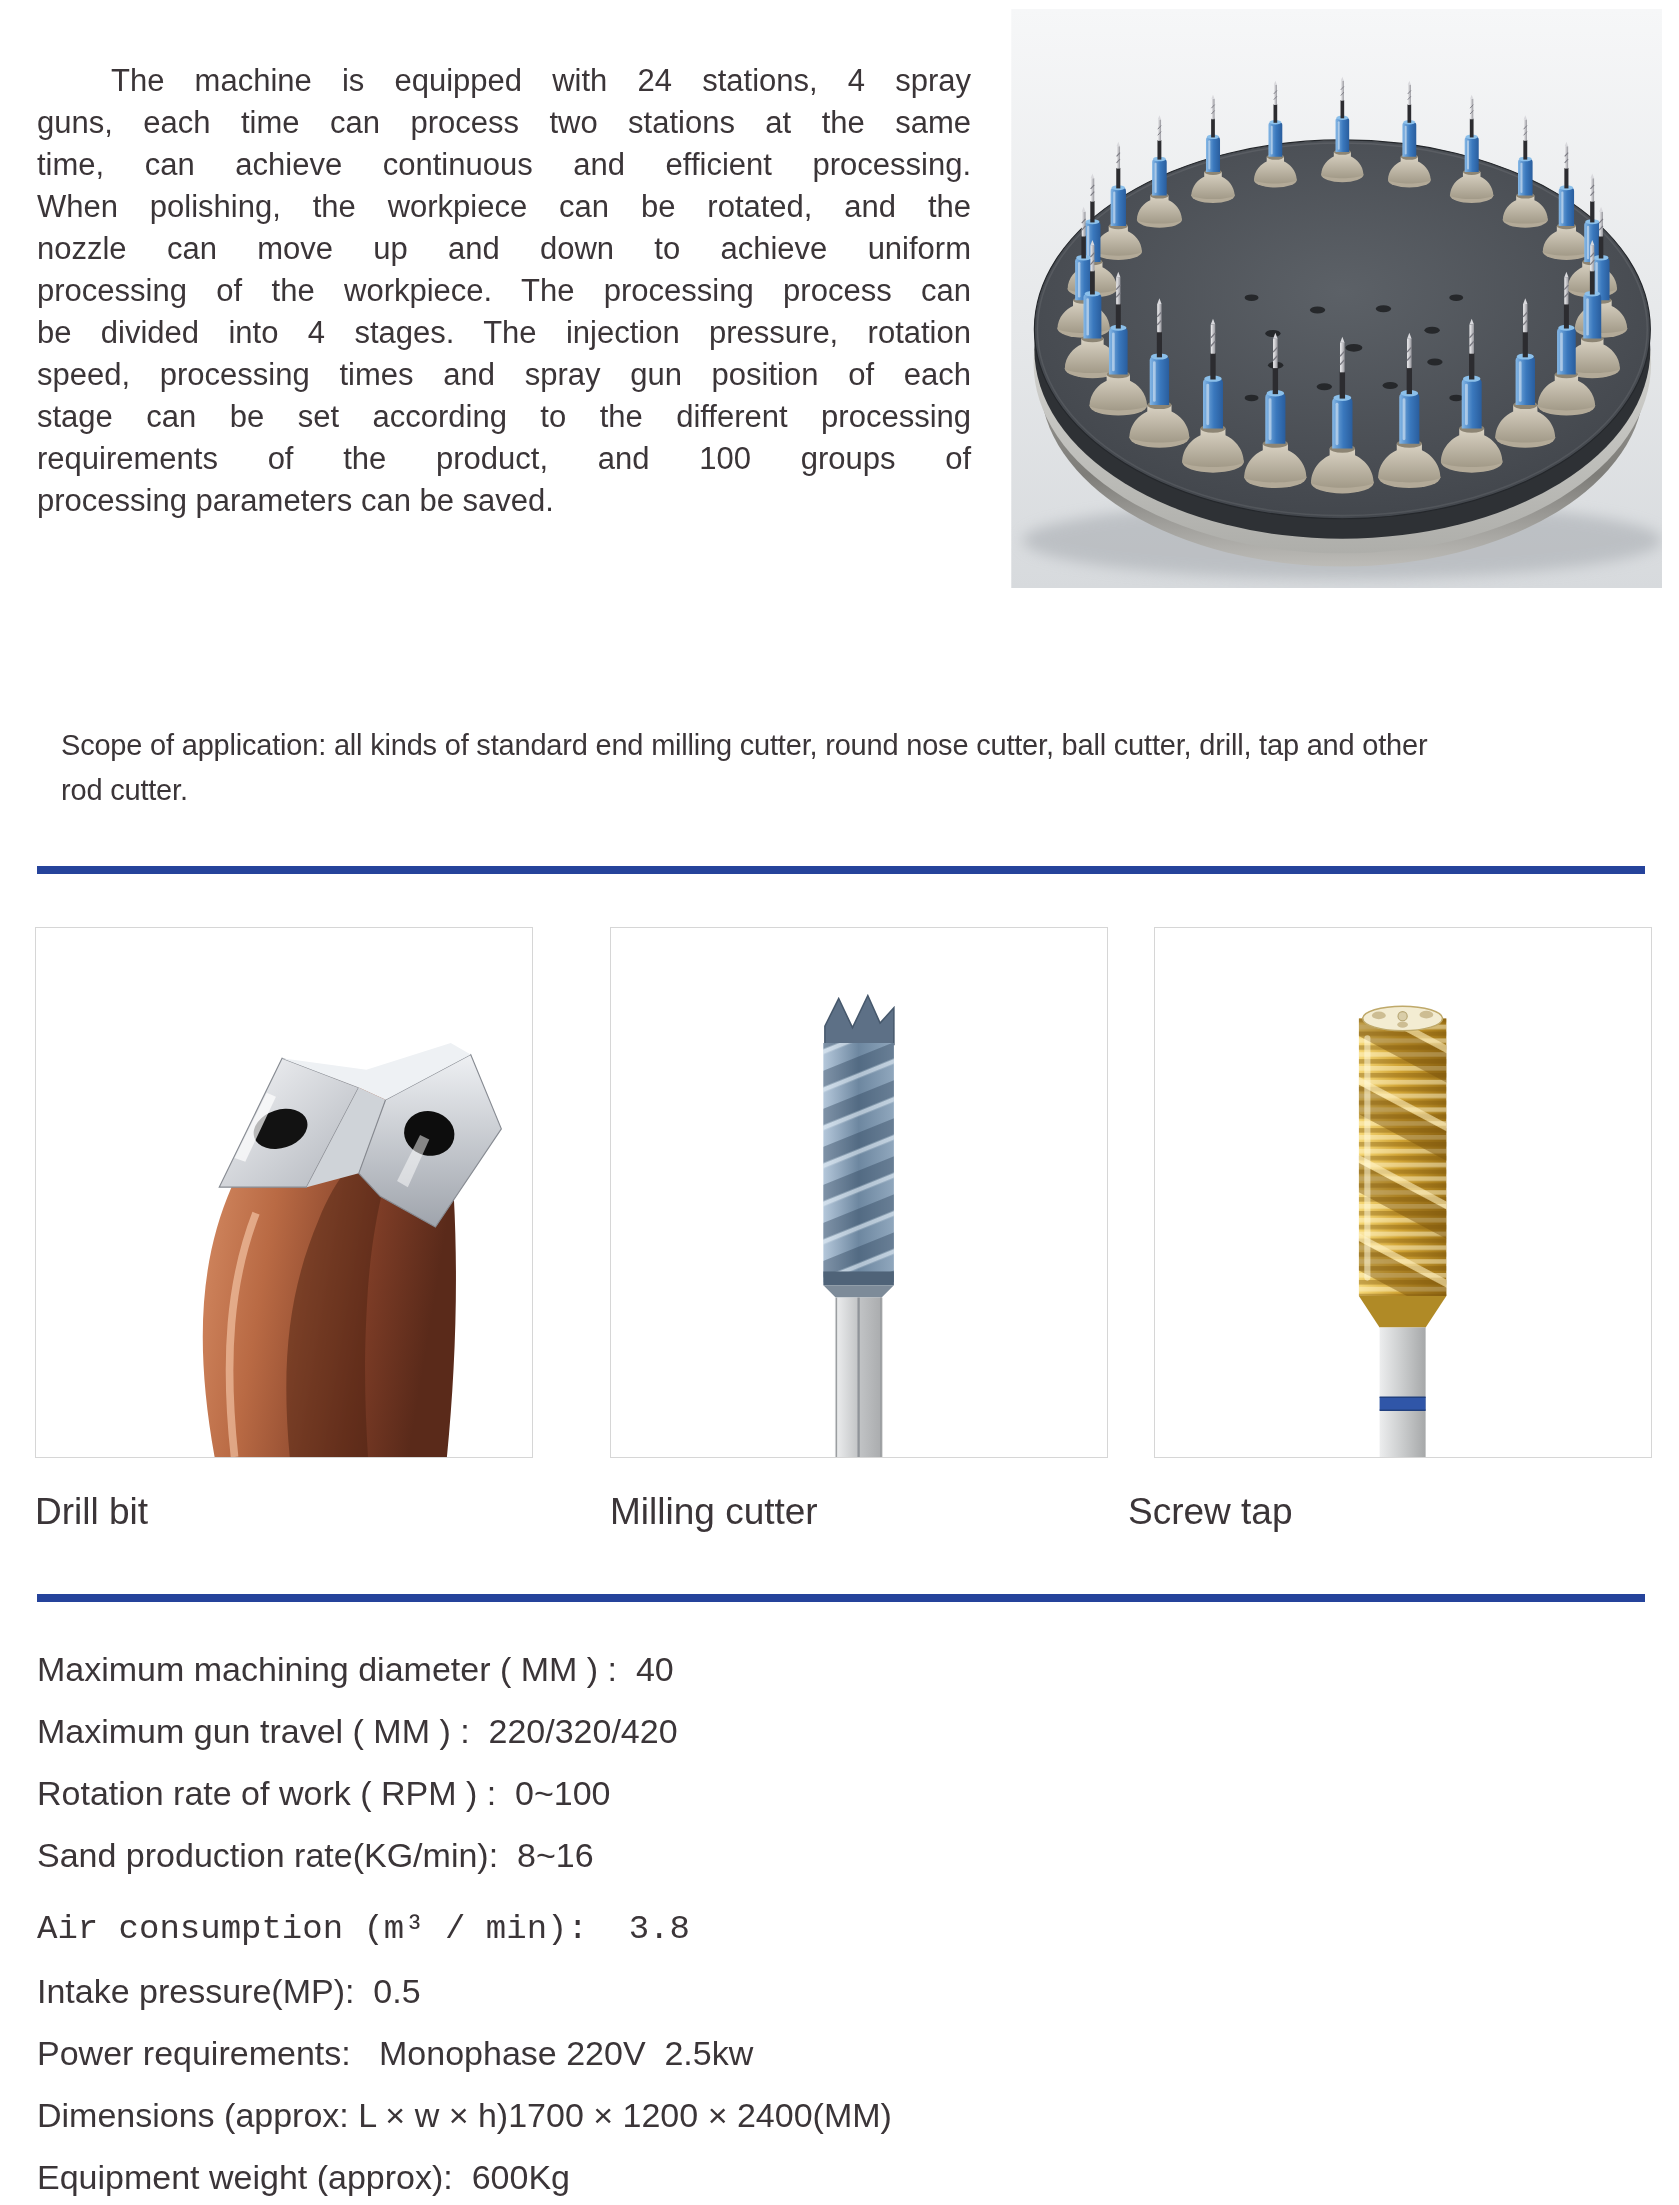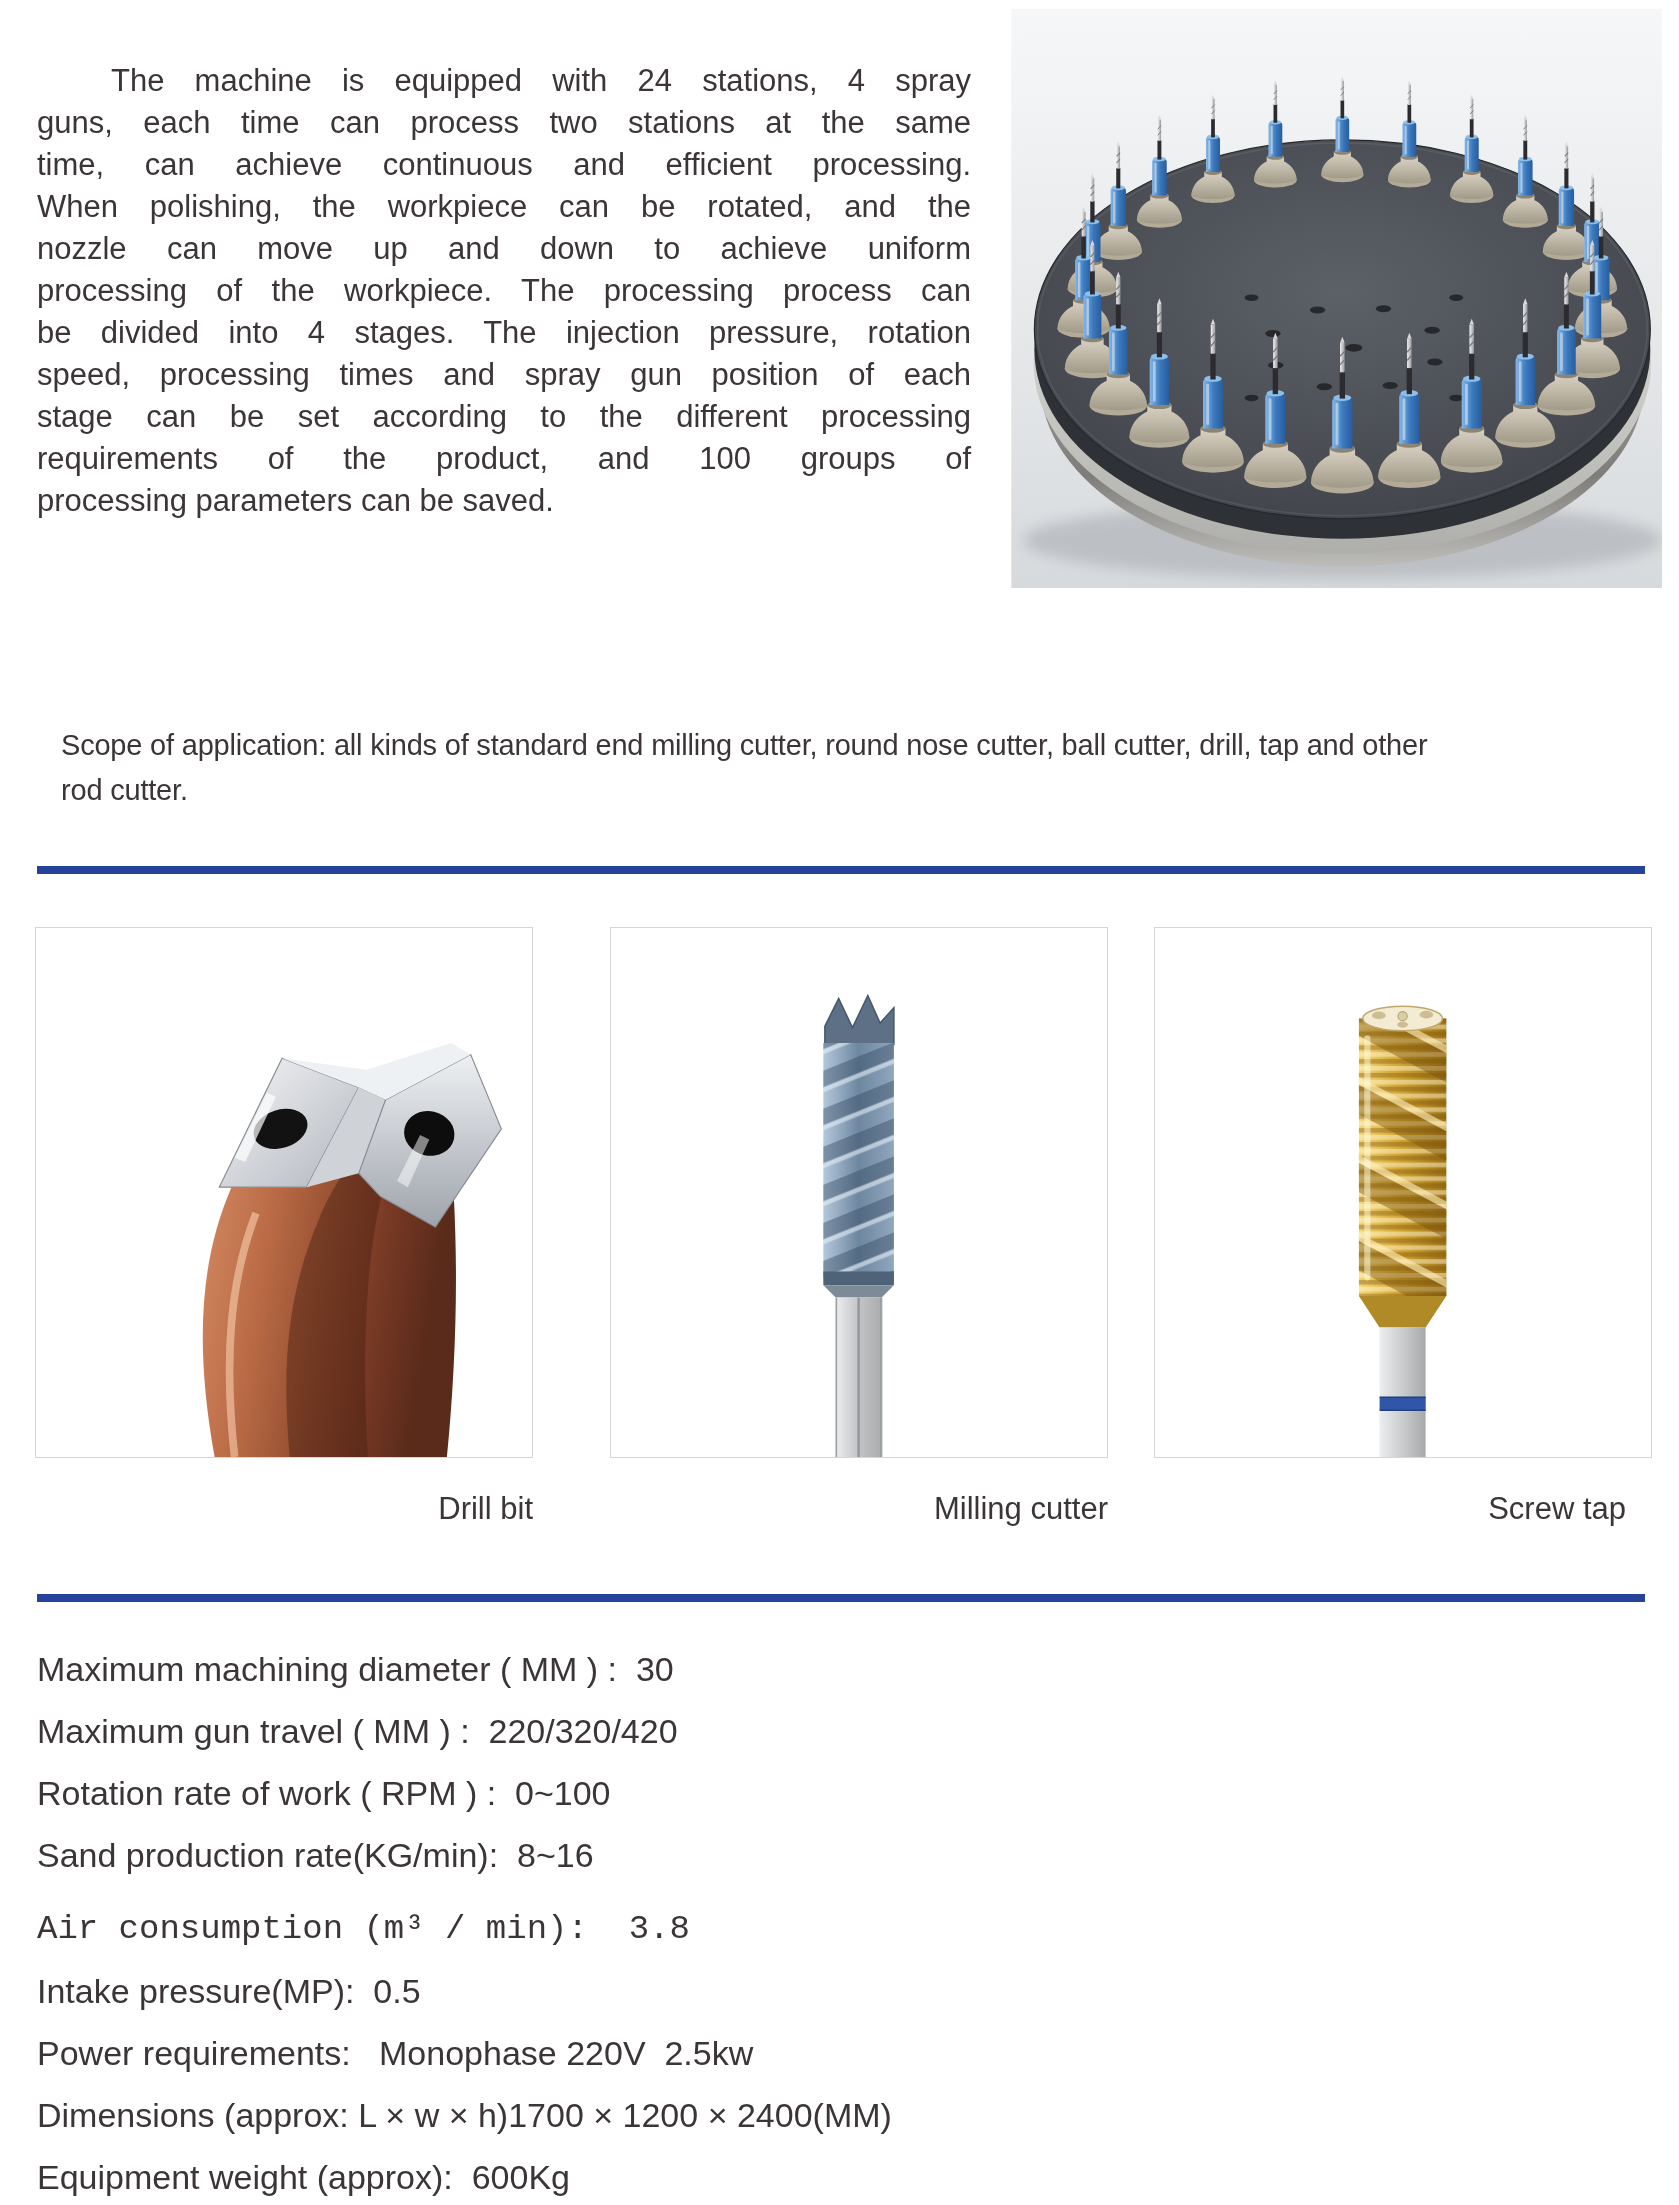"Drill bit" .caption { font-size: 31px -> 37px; text-align: right -> left }
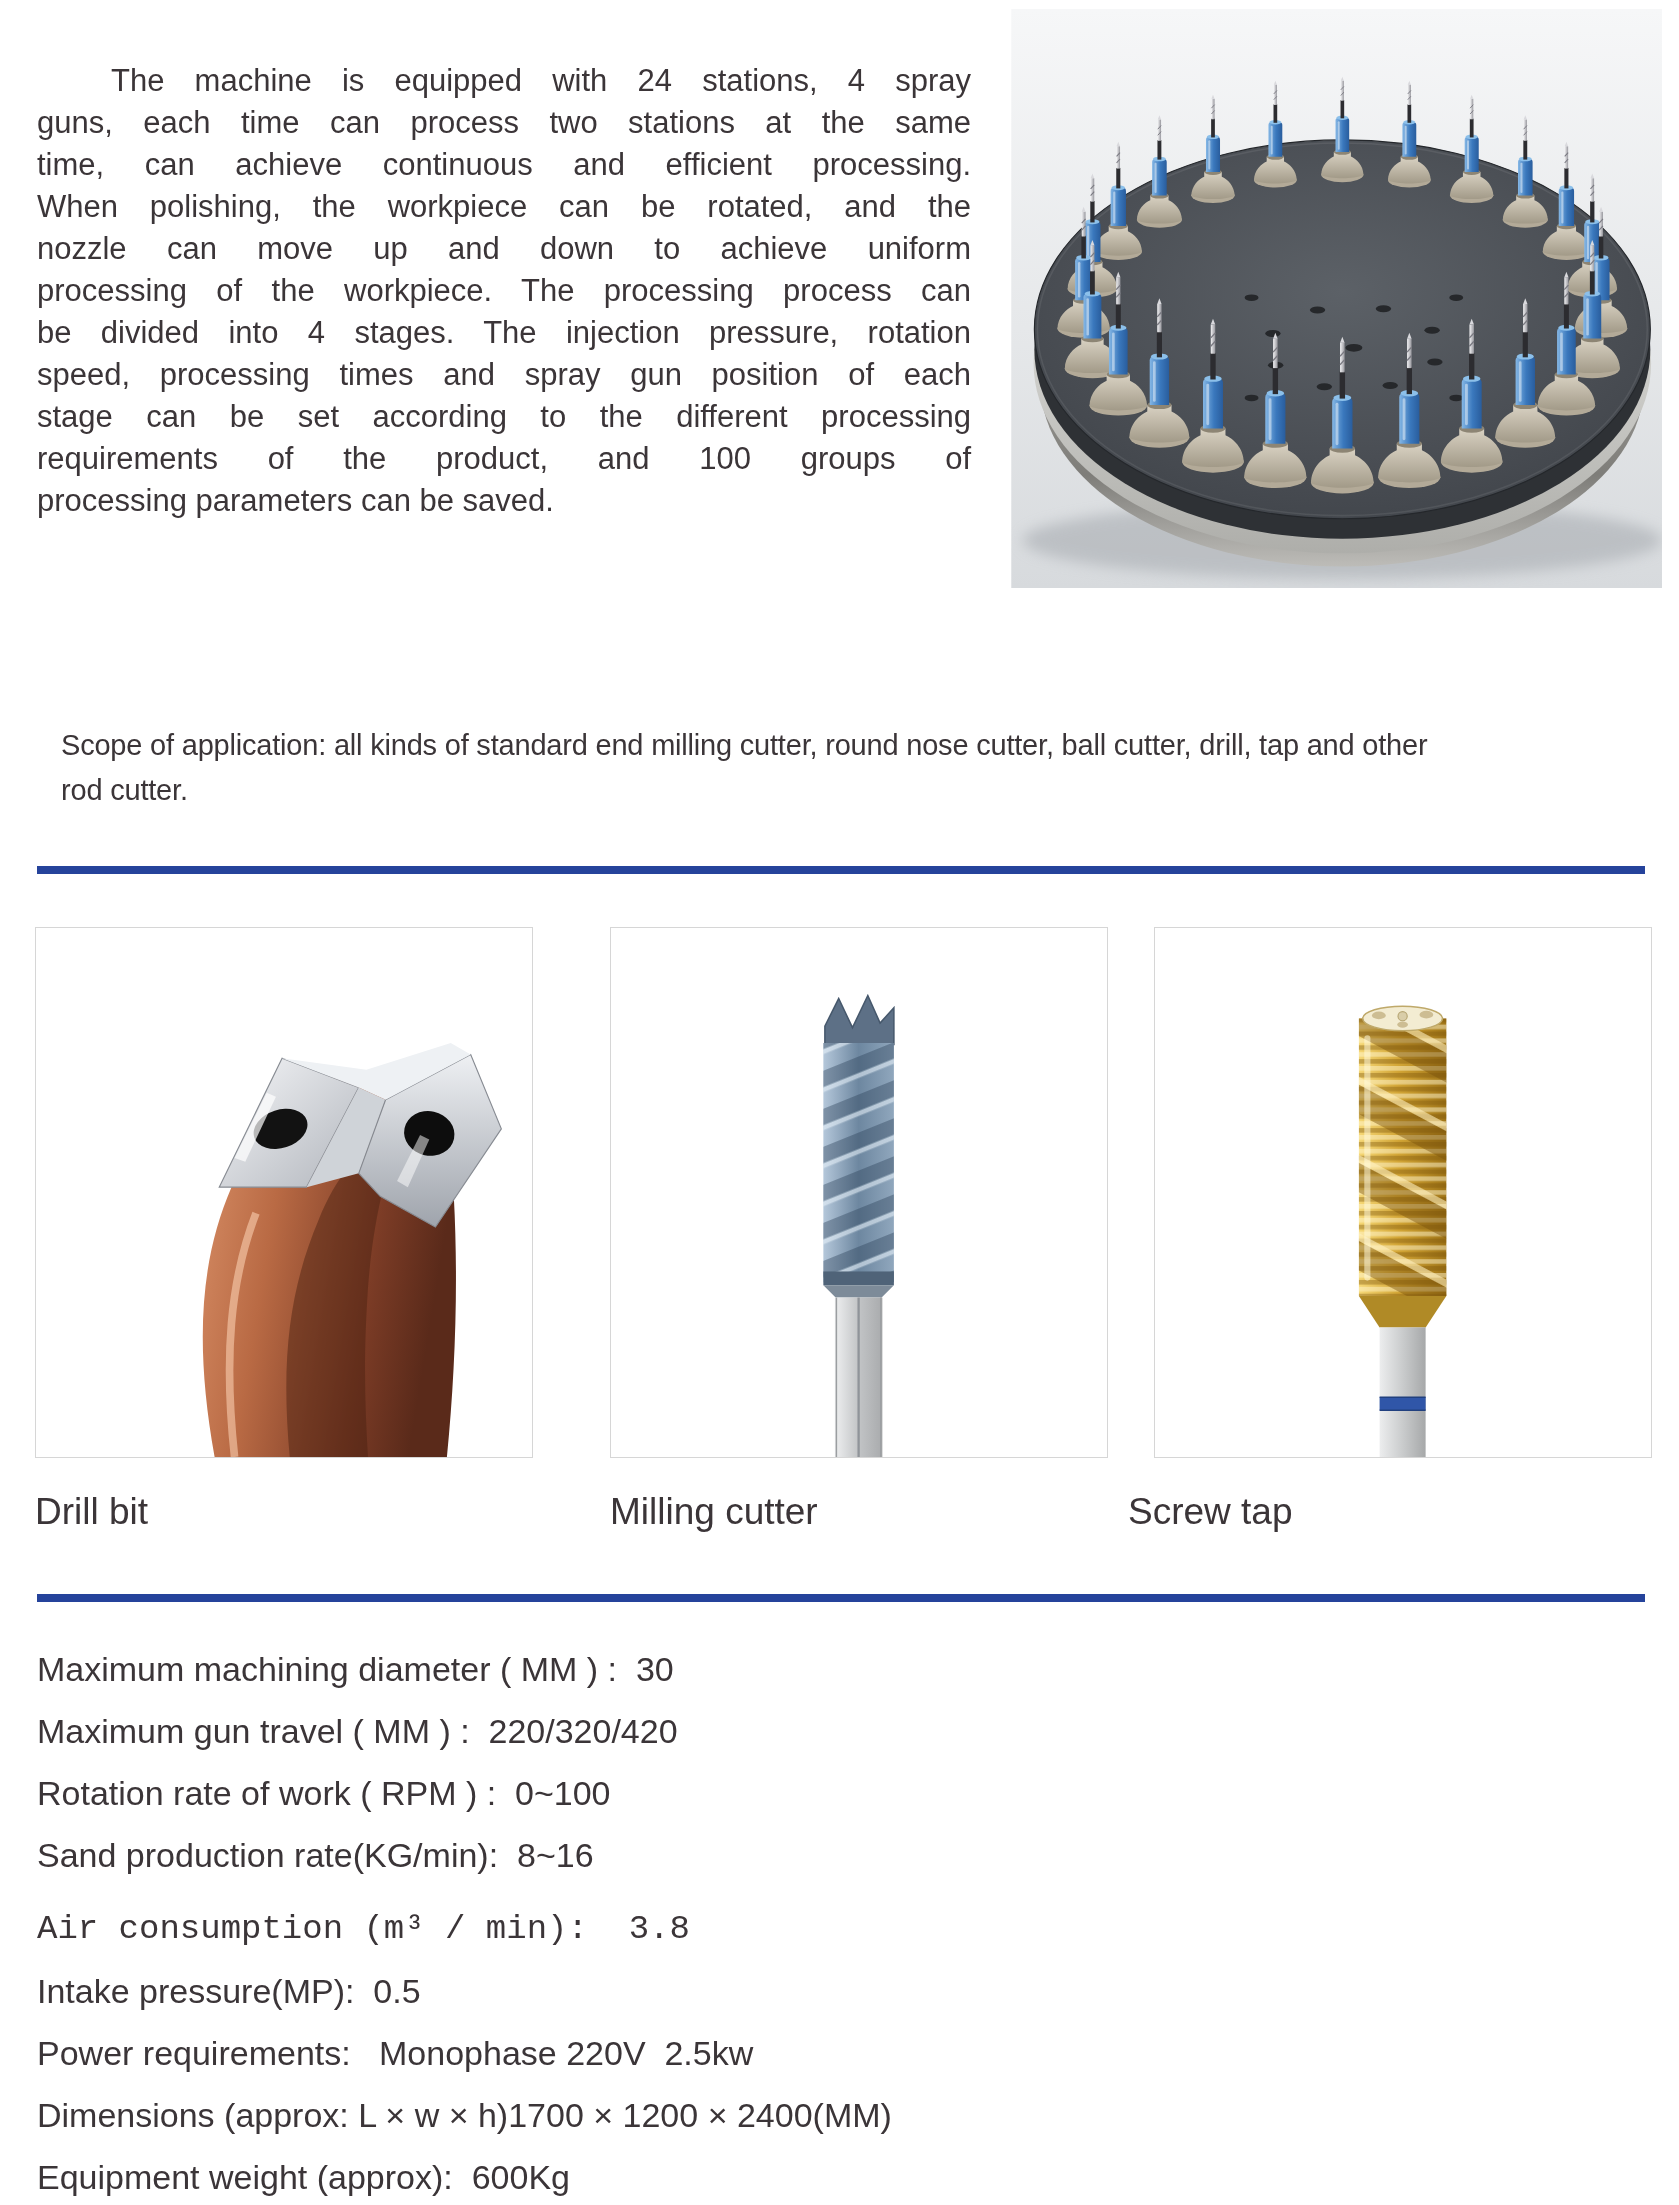"Maximum machining diameter ( MM" div.spec-line { text: 30 -> 40 }
